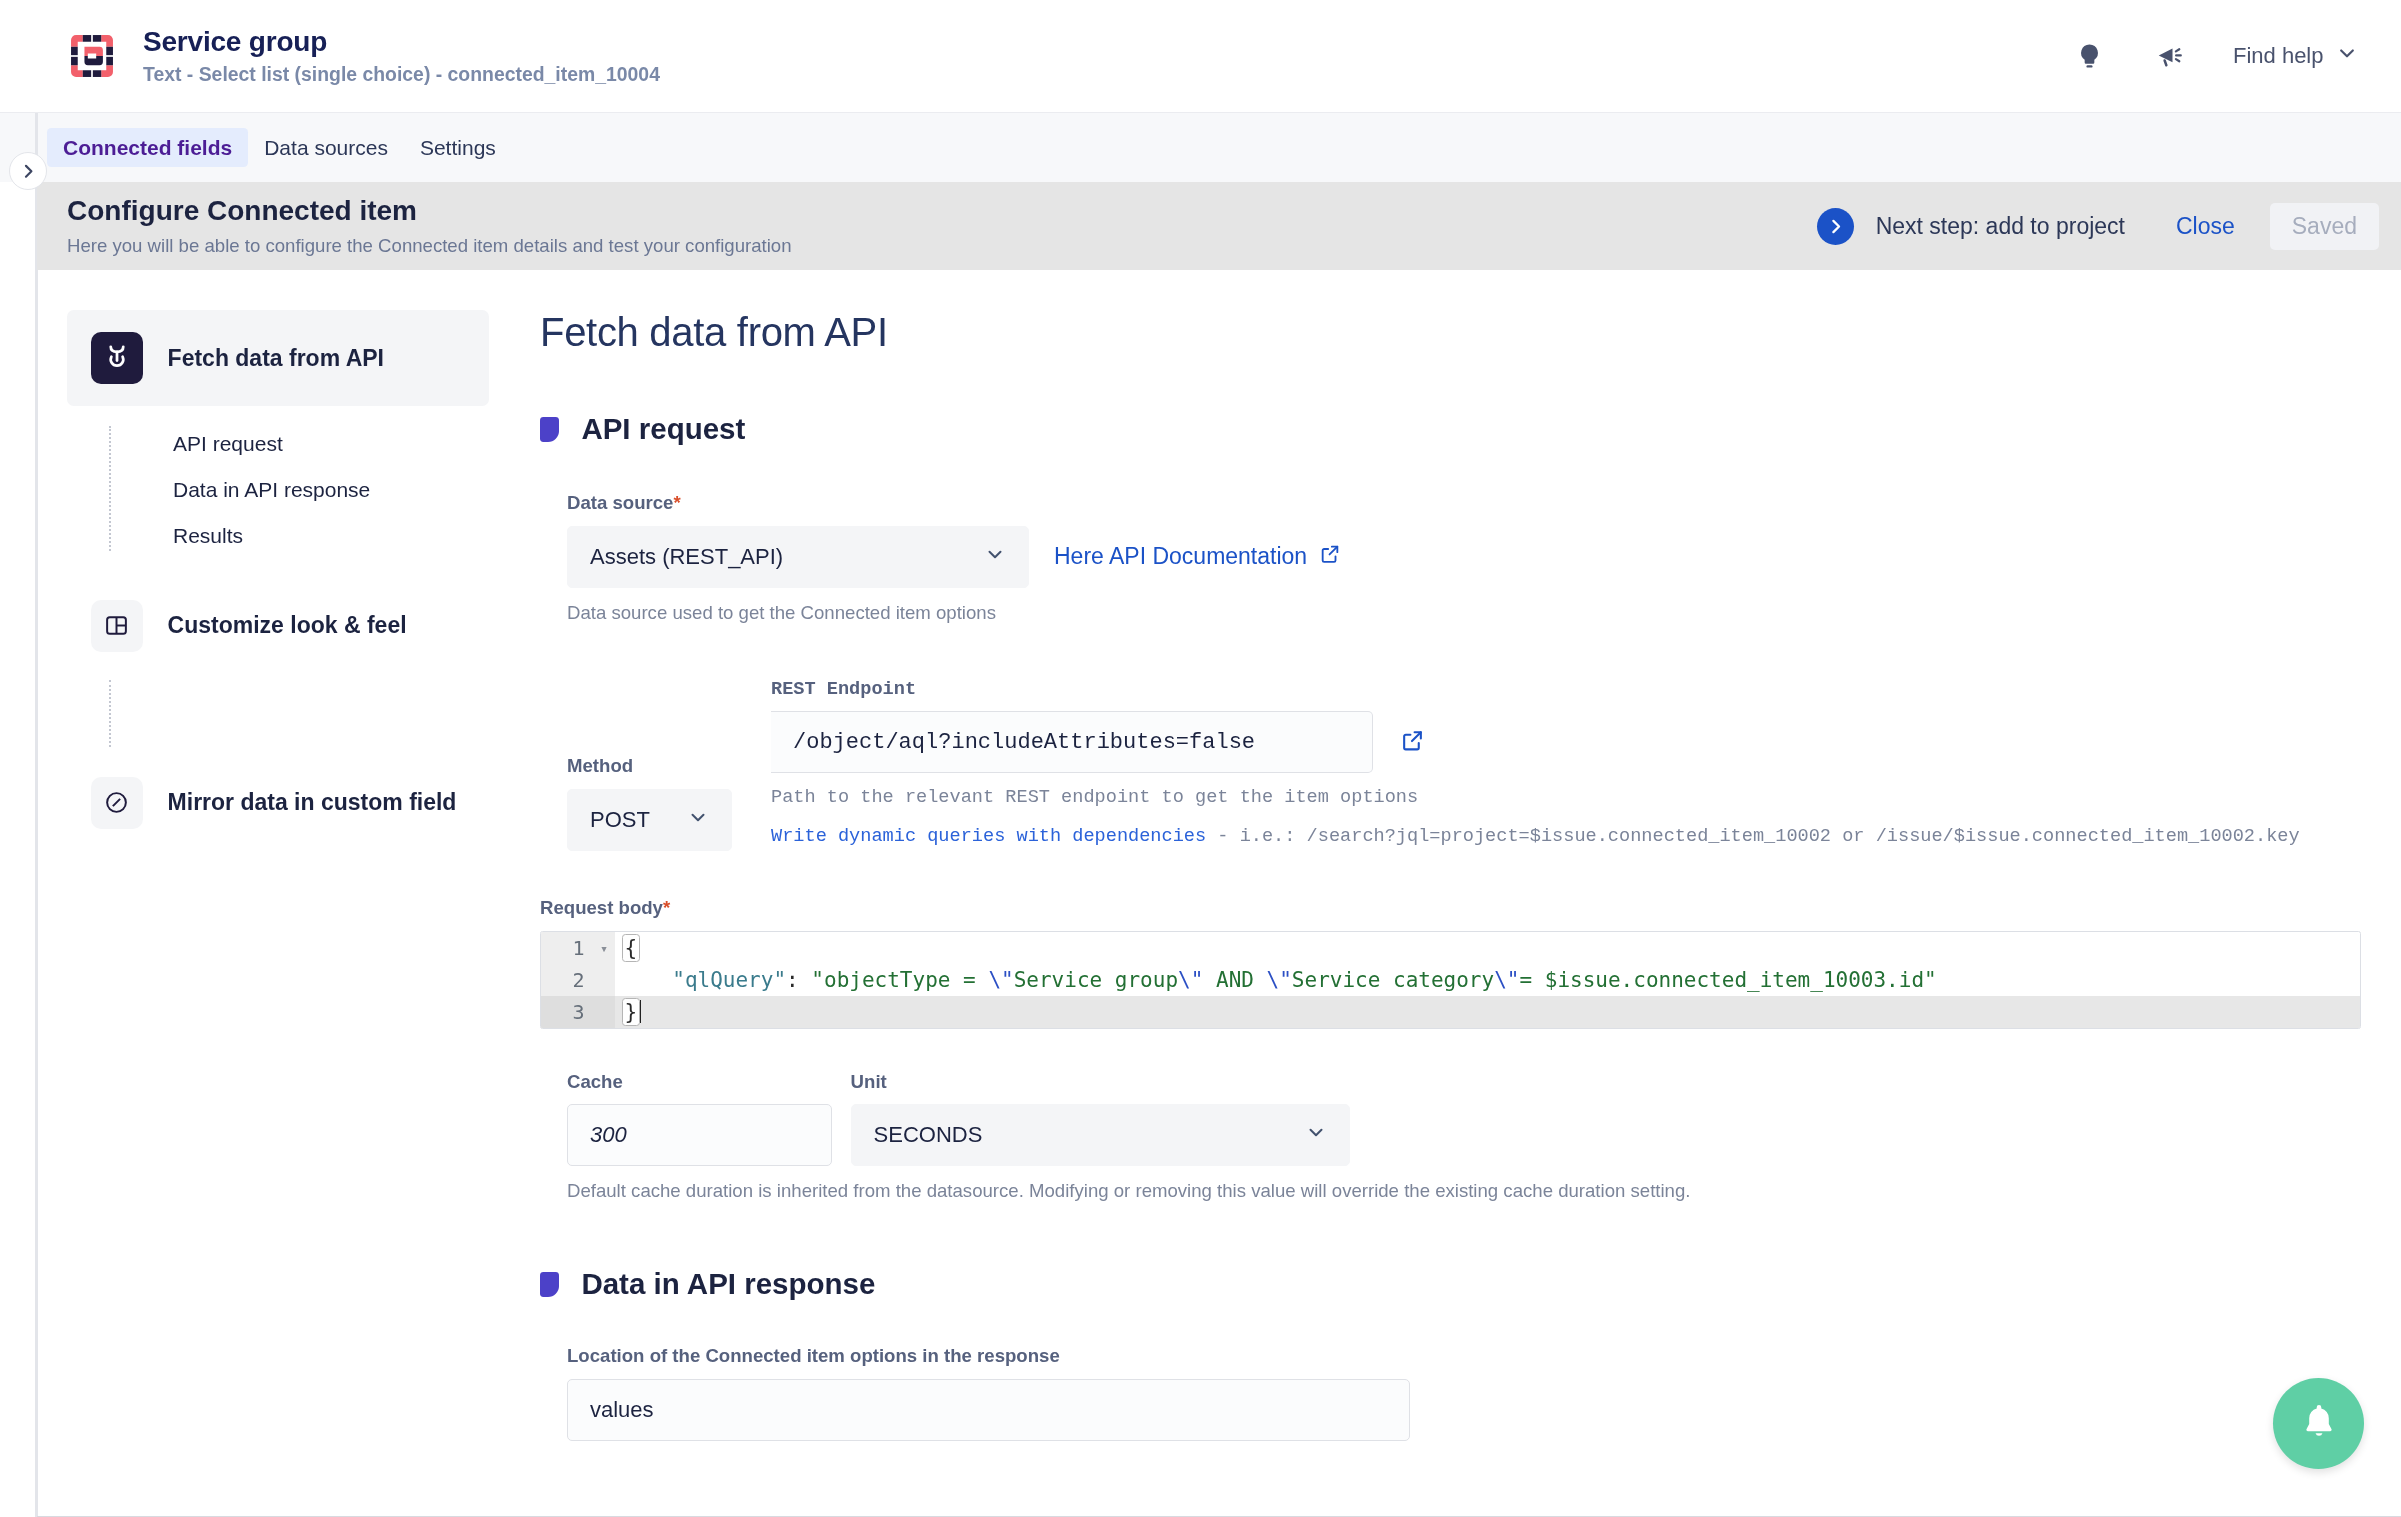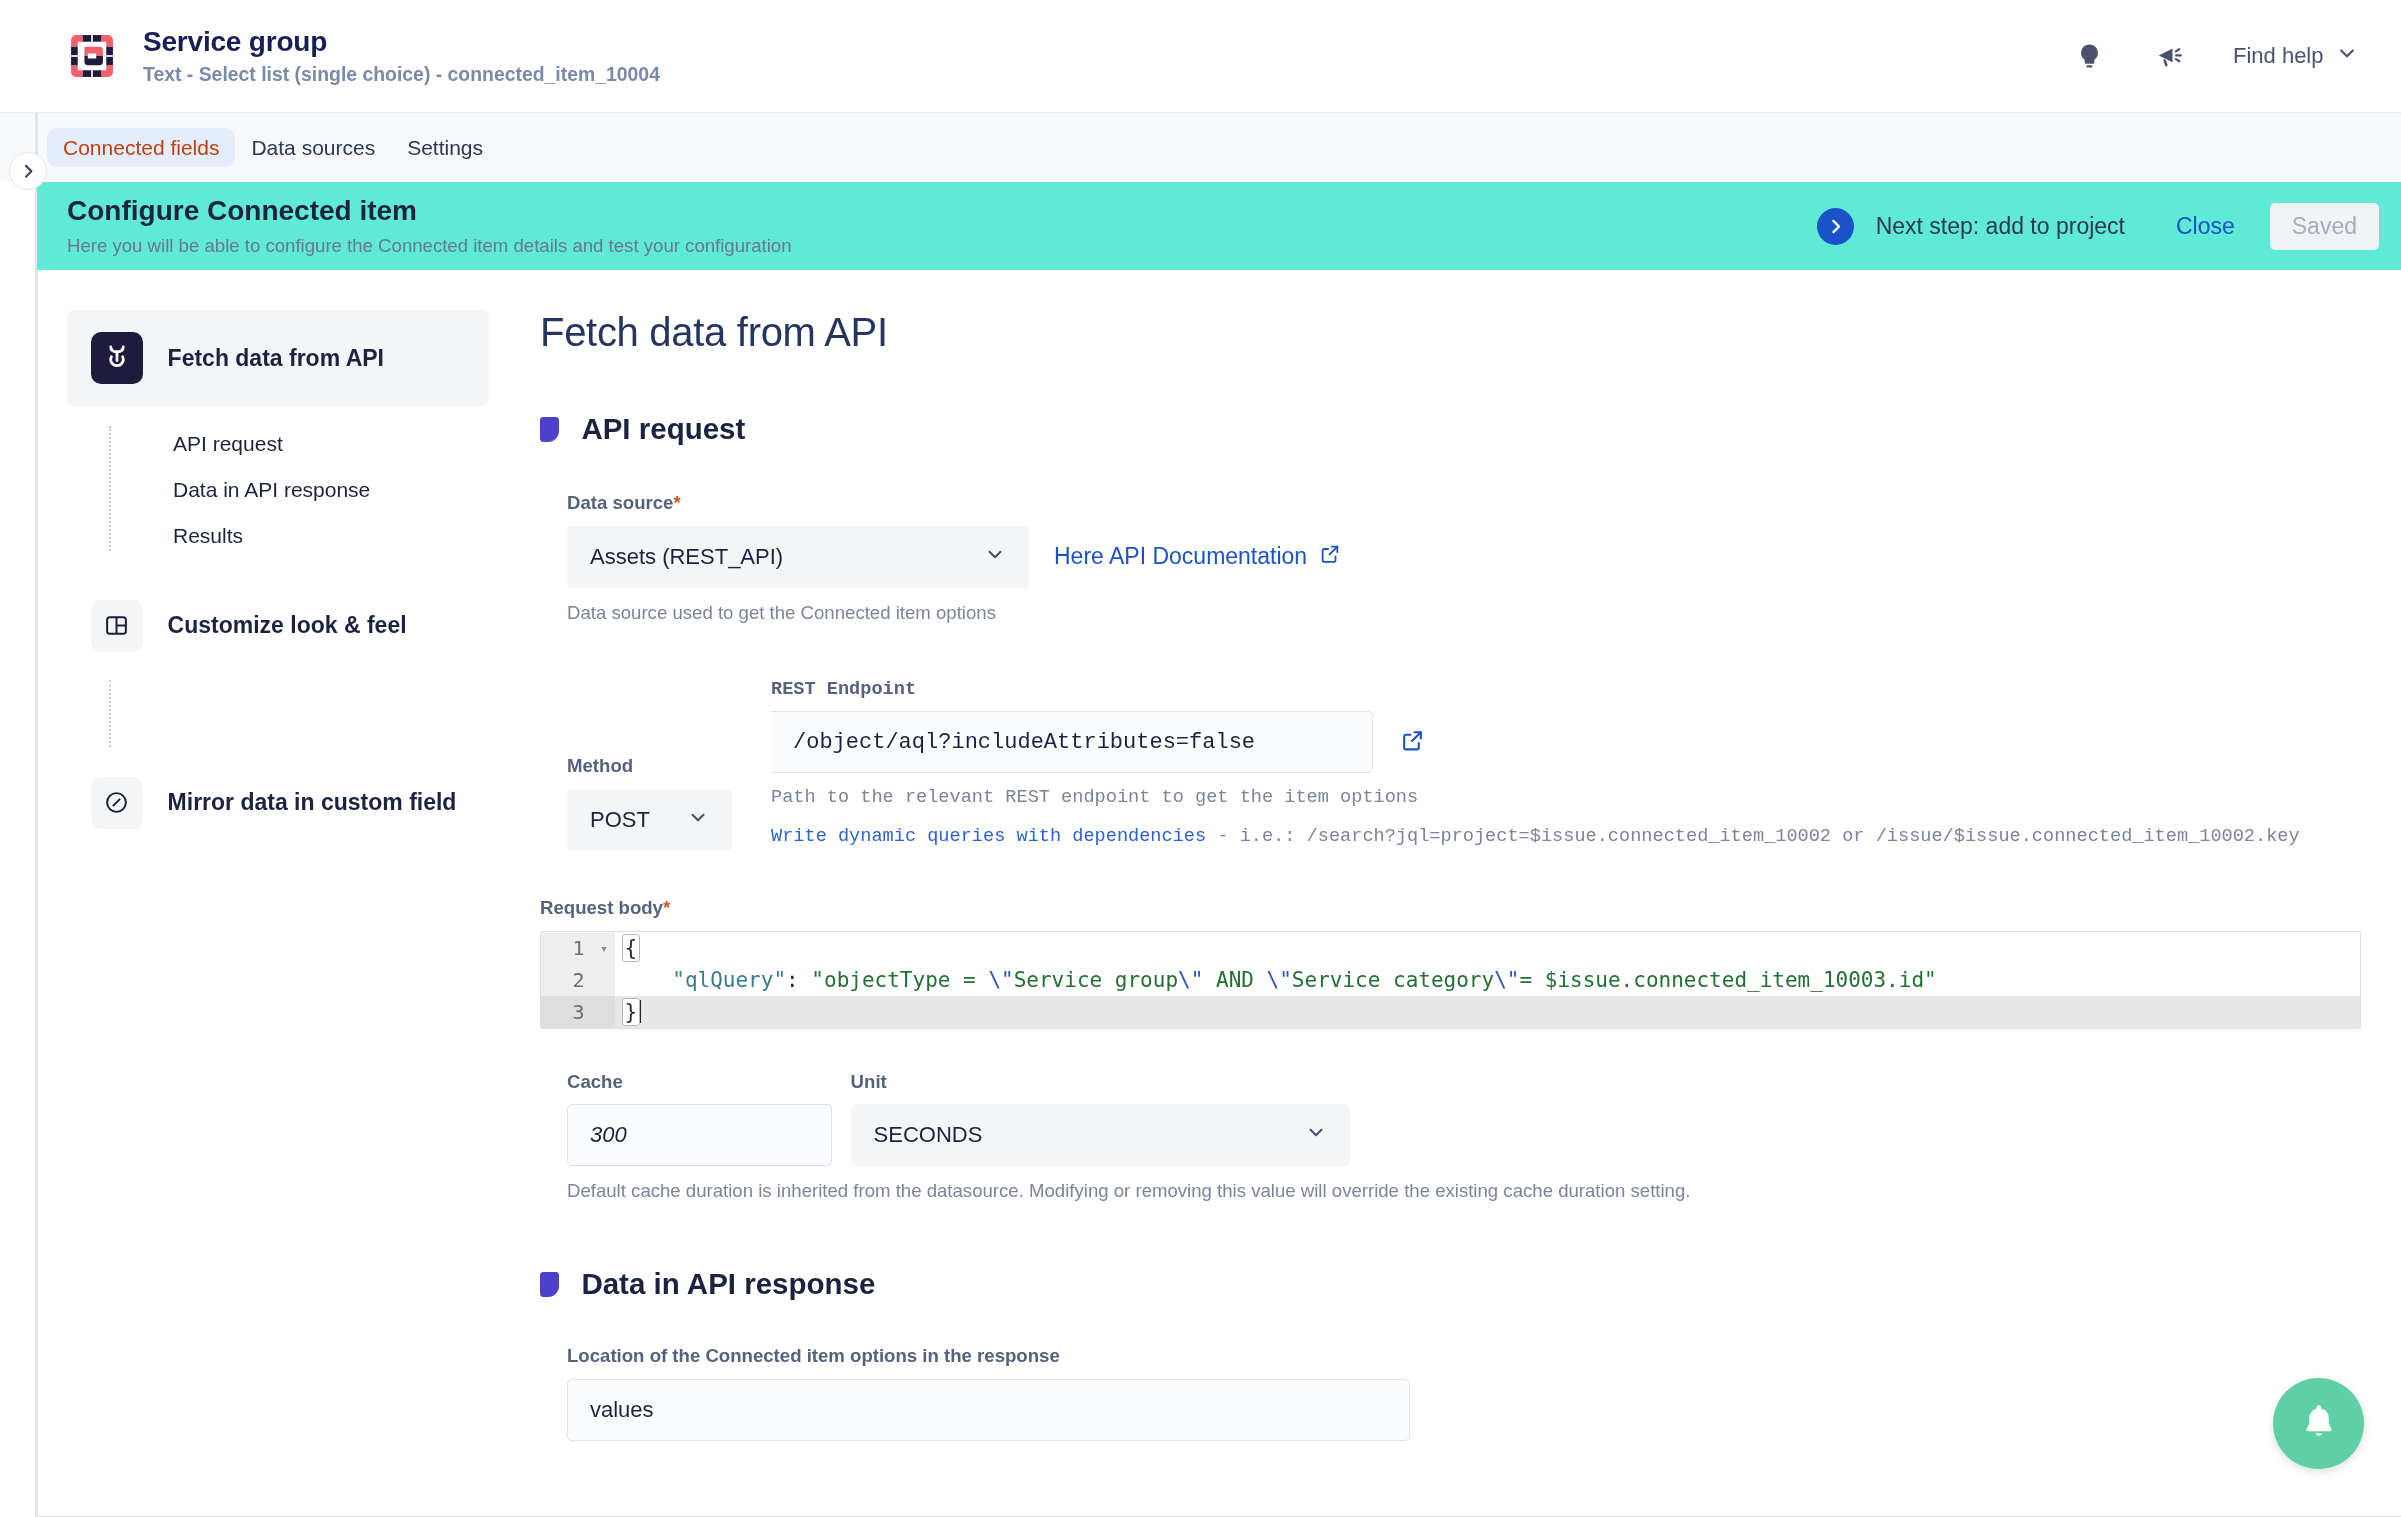"Connected fields" .tab.active { border-radius: 10px -> none; color: #c2410c -> #4c1d95; font-weight: 400 -> 700 }
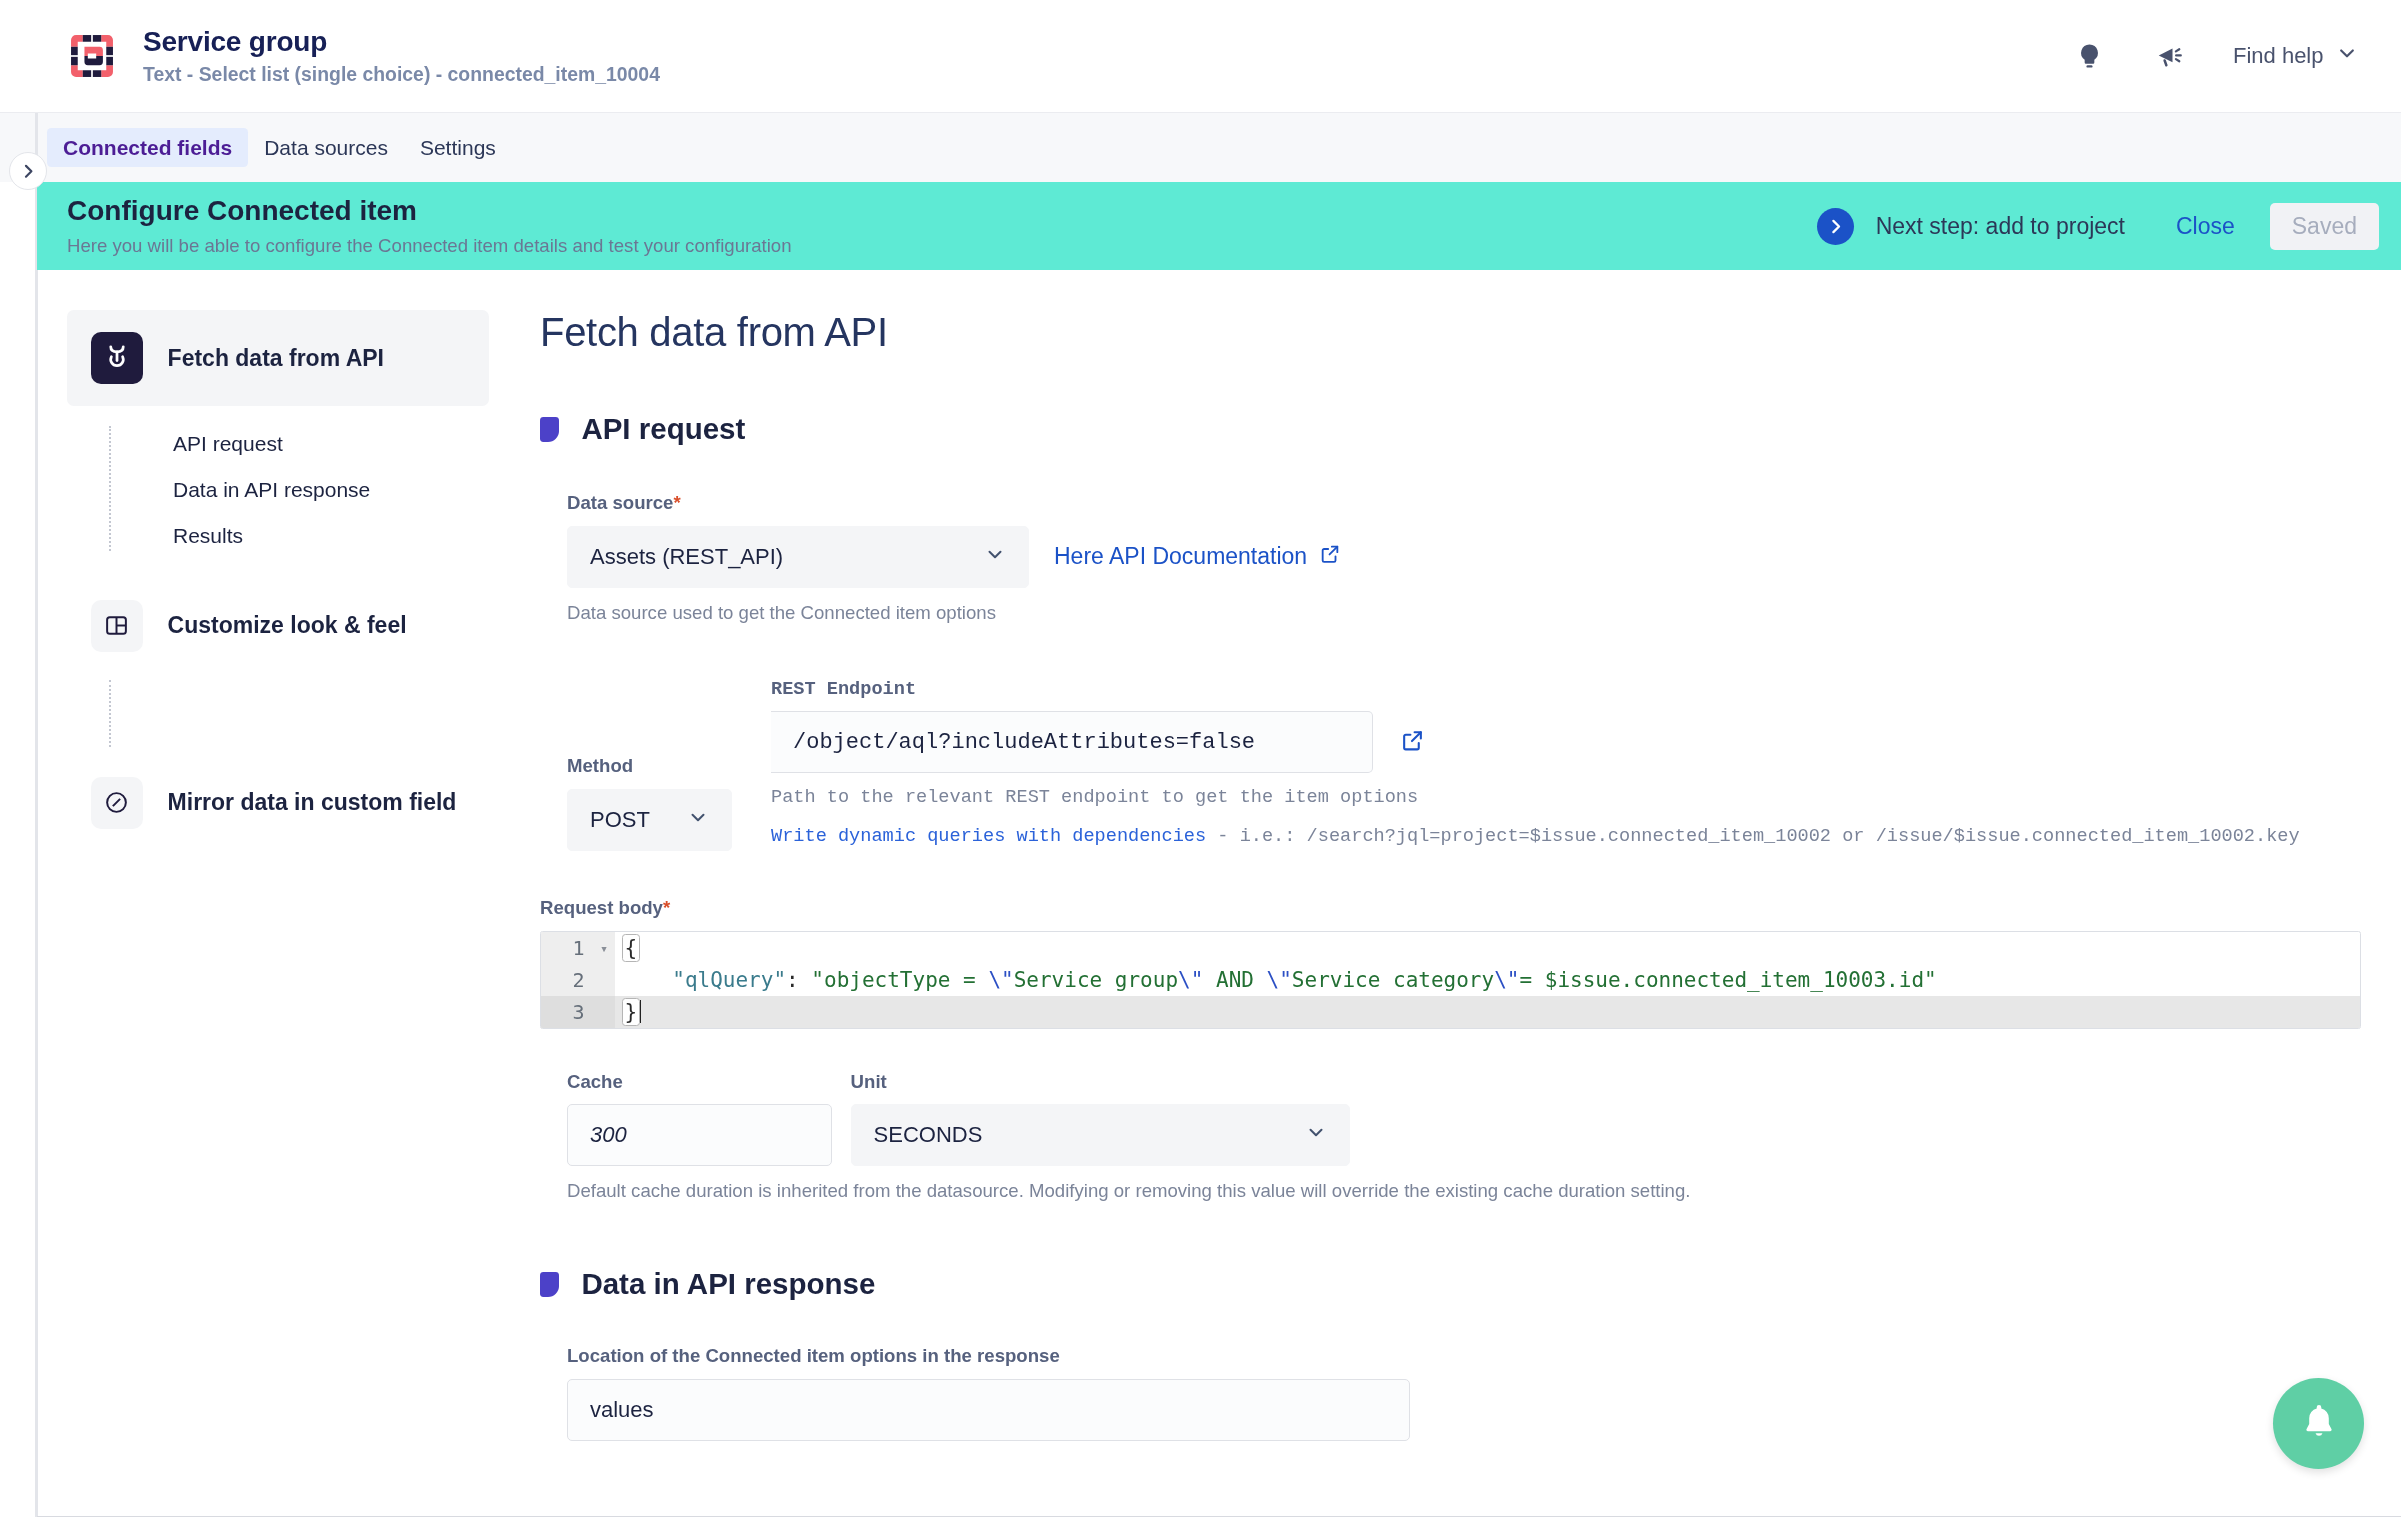"Configure Connected item" .confhead { background: #5eead4 -> #e5e5e5 }
